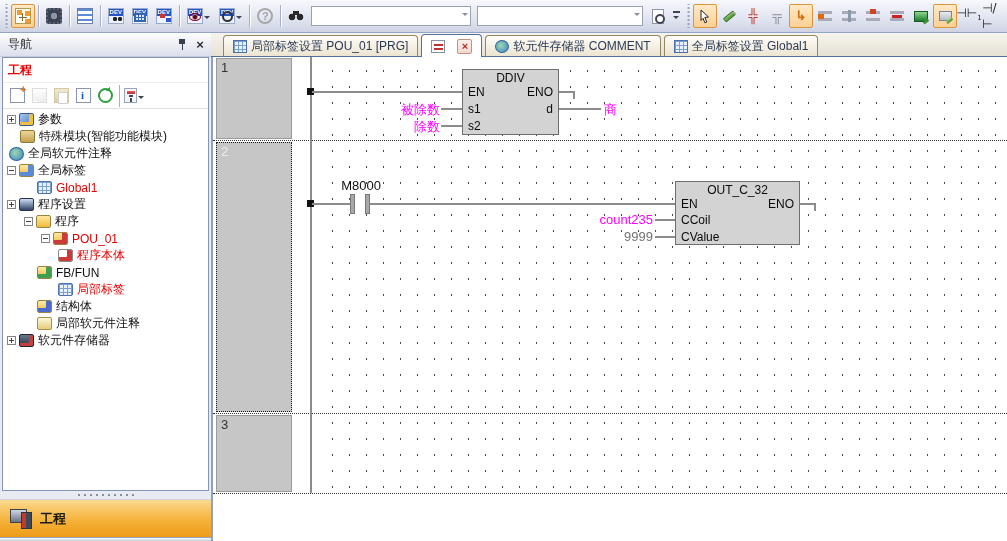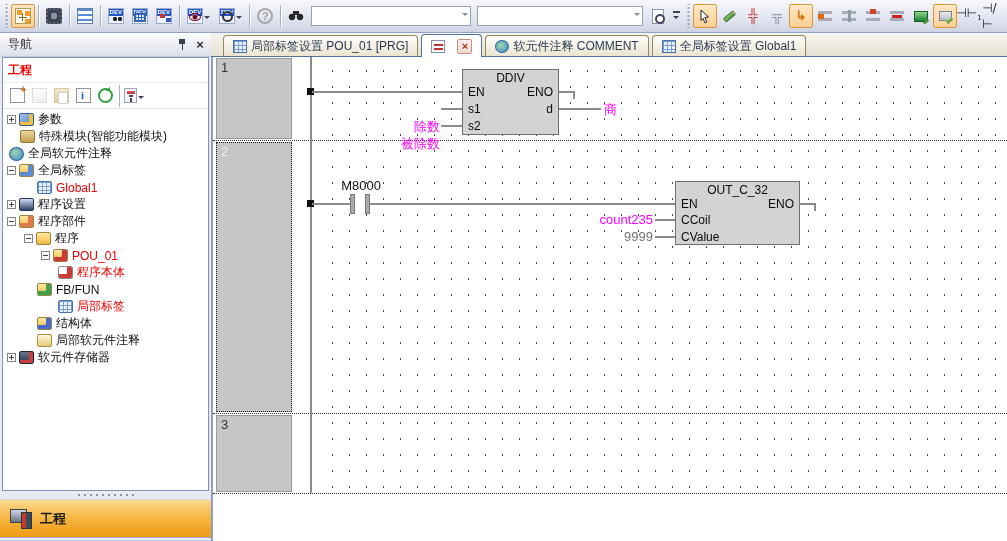"软元件注释 COMMENT" span { text: 注释 -> 存储器 }
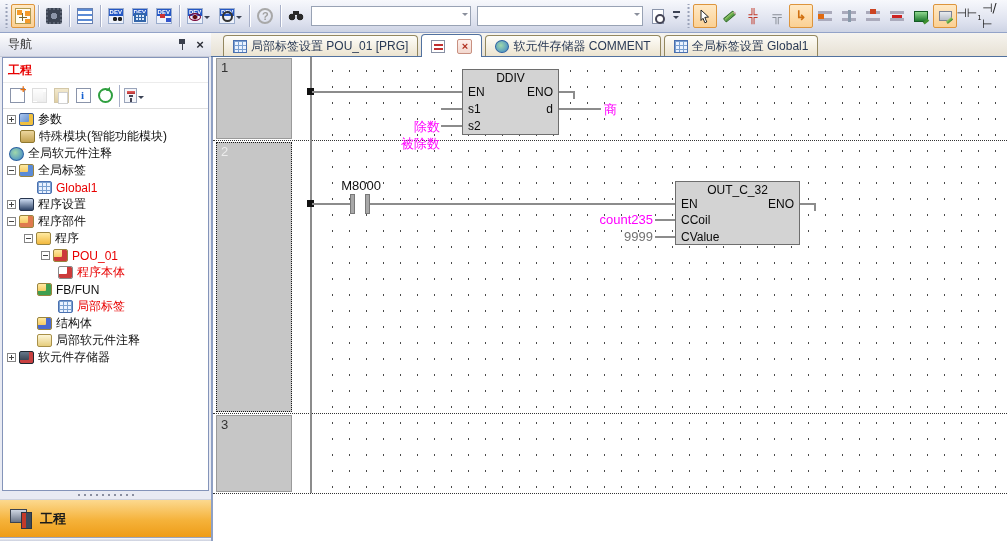"被除数" div.opnd { margin-top: 34px -> none }
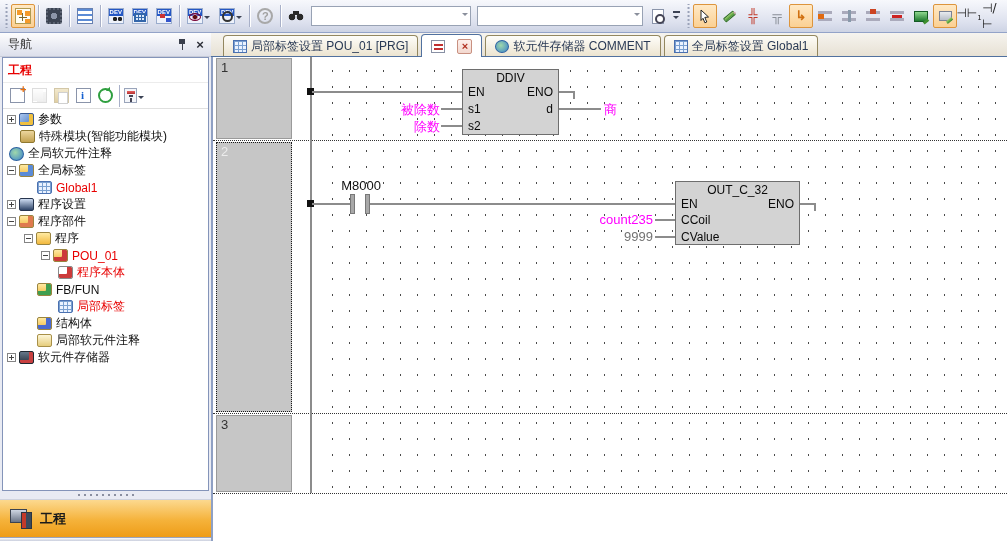"程序部件" div.trow { html: <div> <span></span> <span></span> <span>程序部件</span> </div> -> none }
